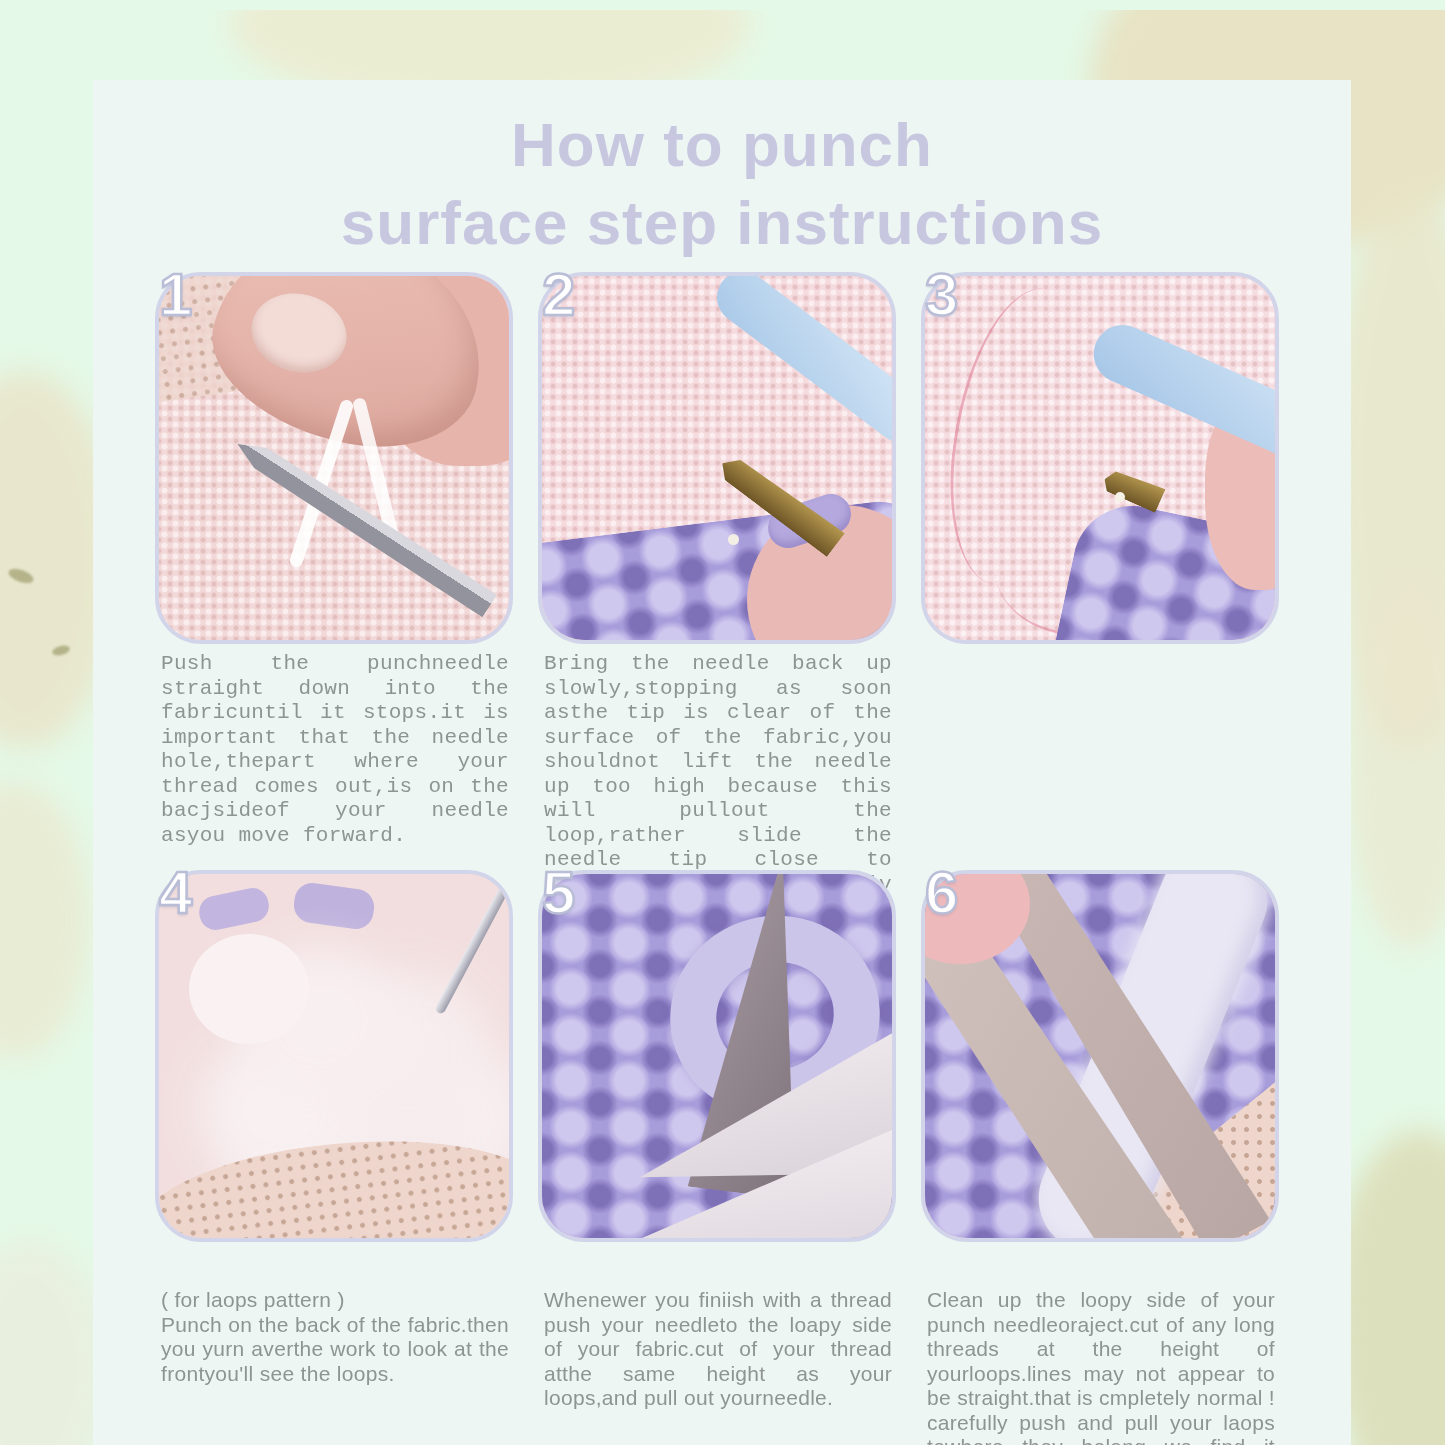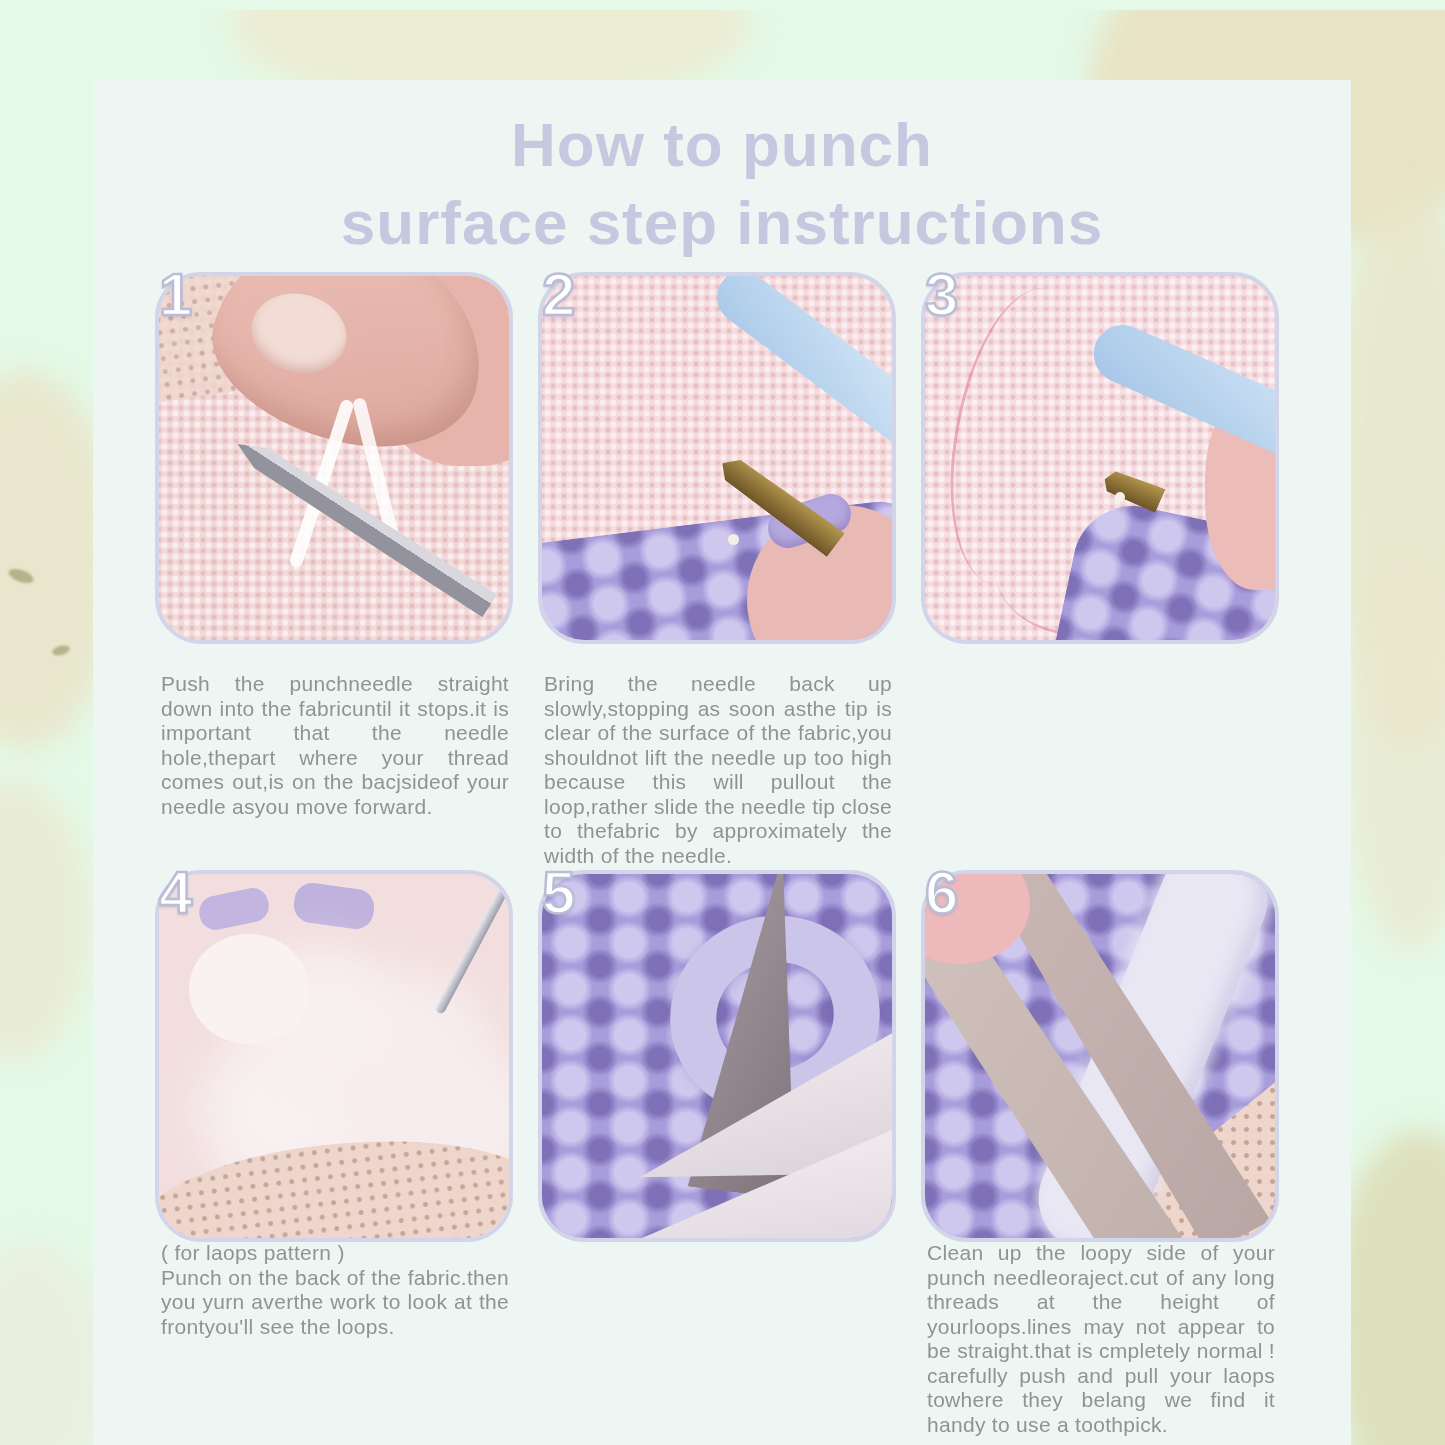"Push the punchneedle straight down" .row0 .caption { font-family: none -> Liberation Mono, monospace; top: 400px -> 380px }
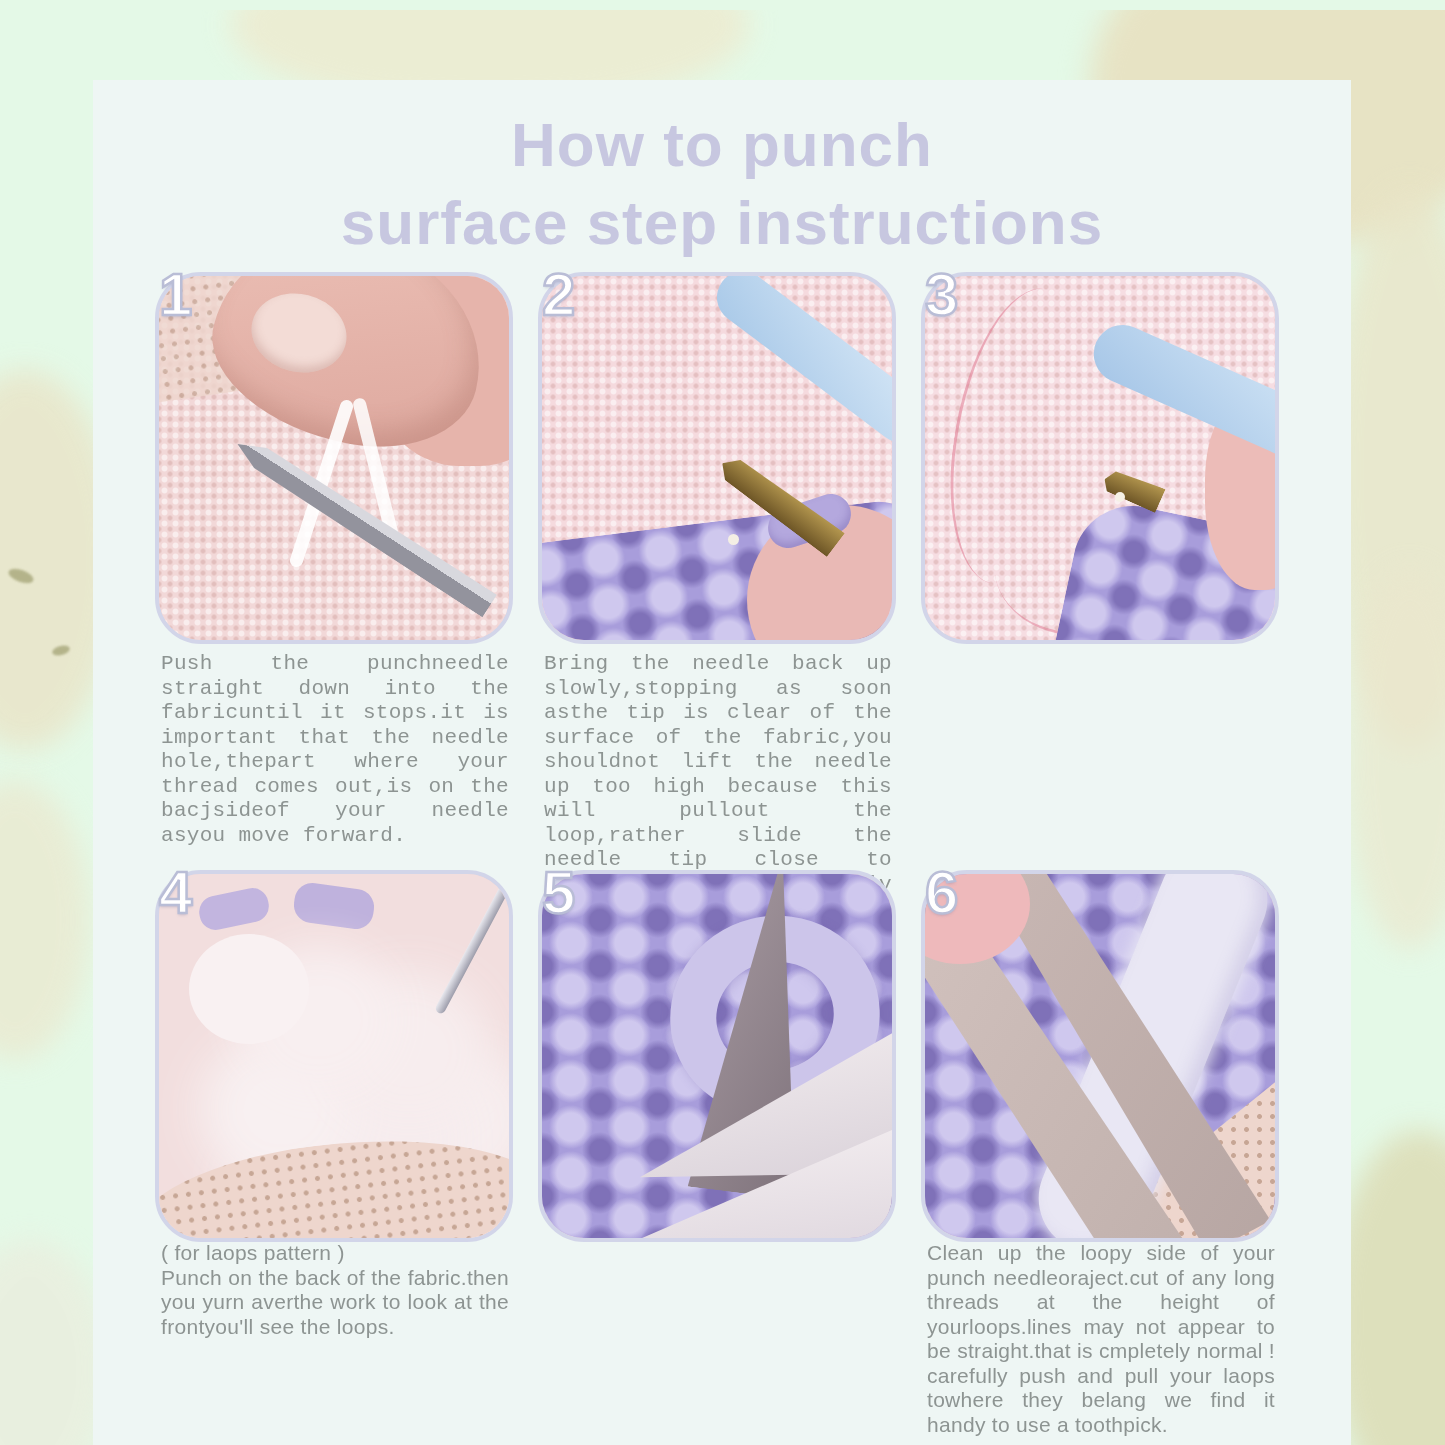"( for laops pattern )" .row1 .caption { top: 371px -> 418px }
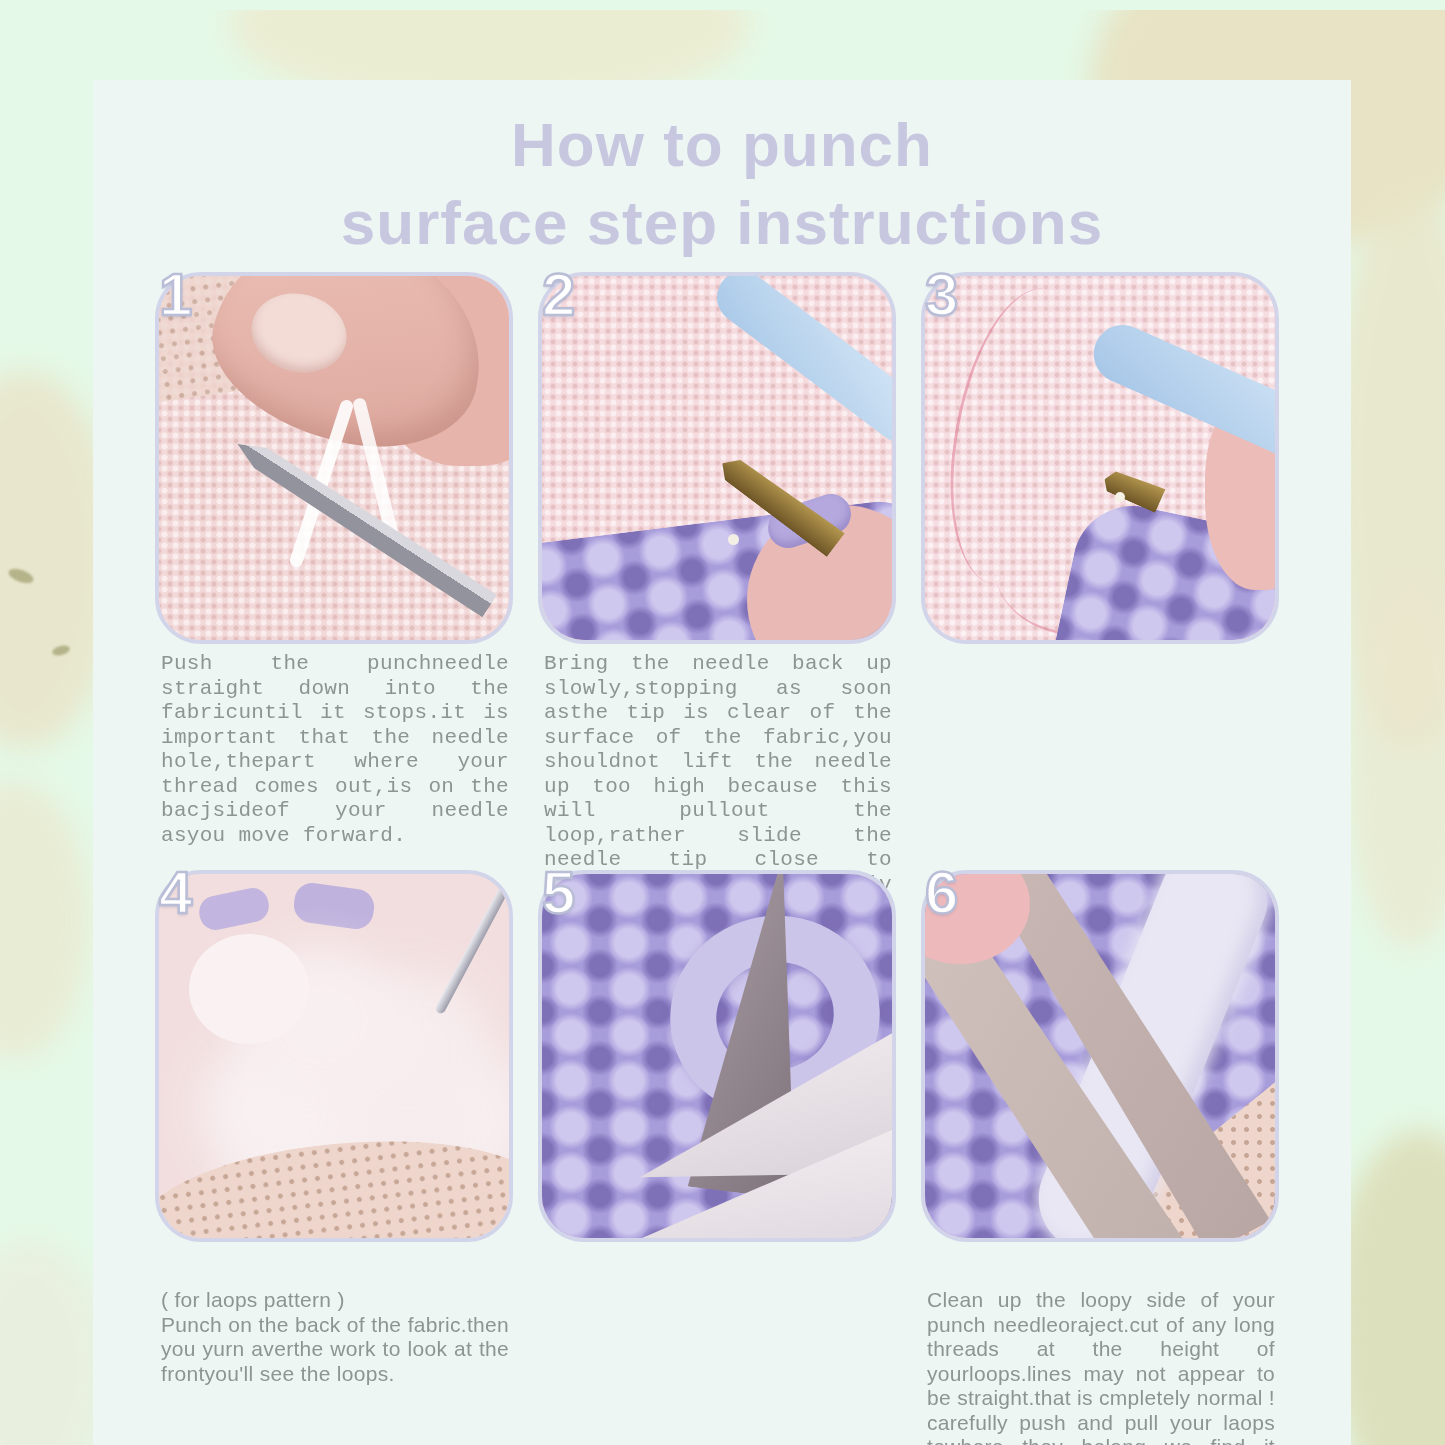"Whenewer you finiish with a" p.caption { html: none -> <p>Whenewer you finiish with a thread push your needleto the loapy side of your fabric.cut of your thread atthe same height as your loops,and pull out yourneedle.</p> }
